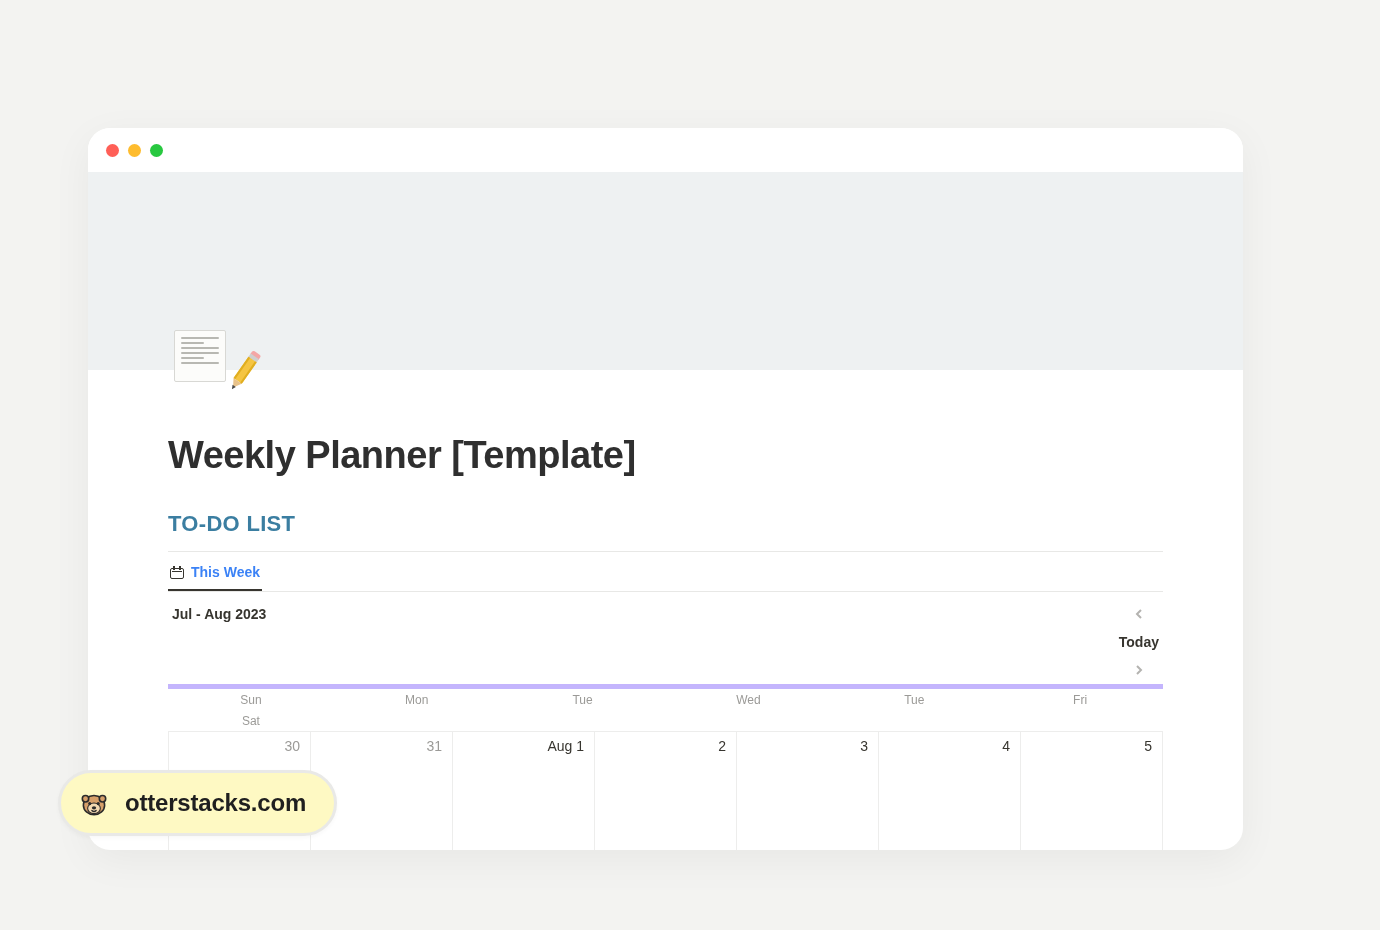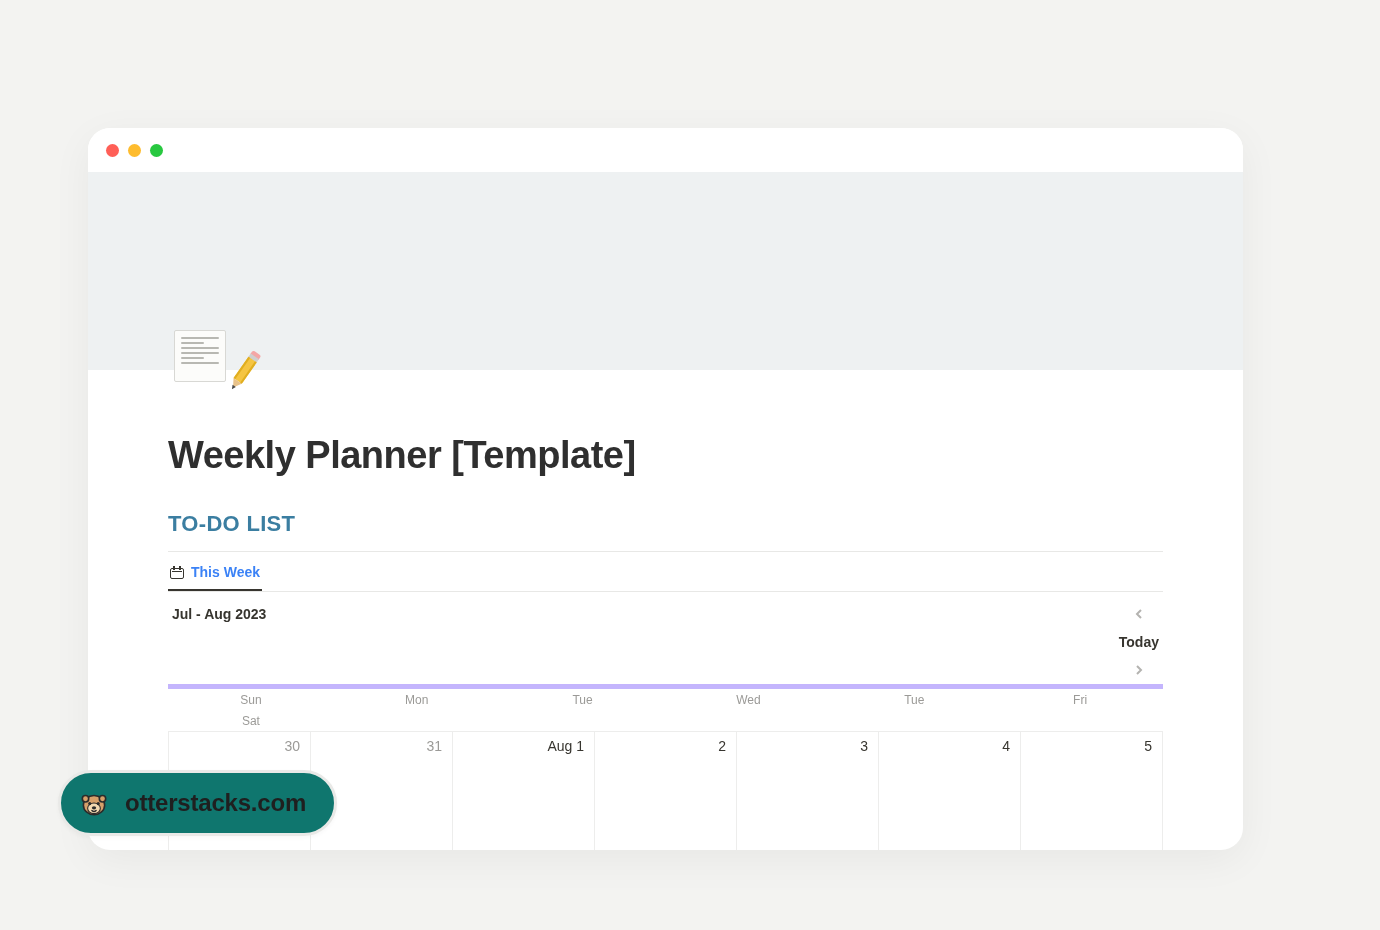"otterstacks.com" .pill { background: #0f766e -> #fef9c3 }
